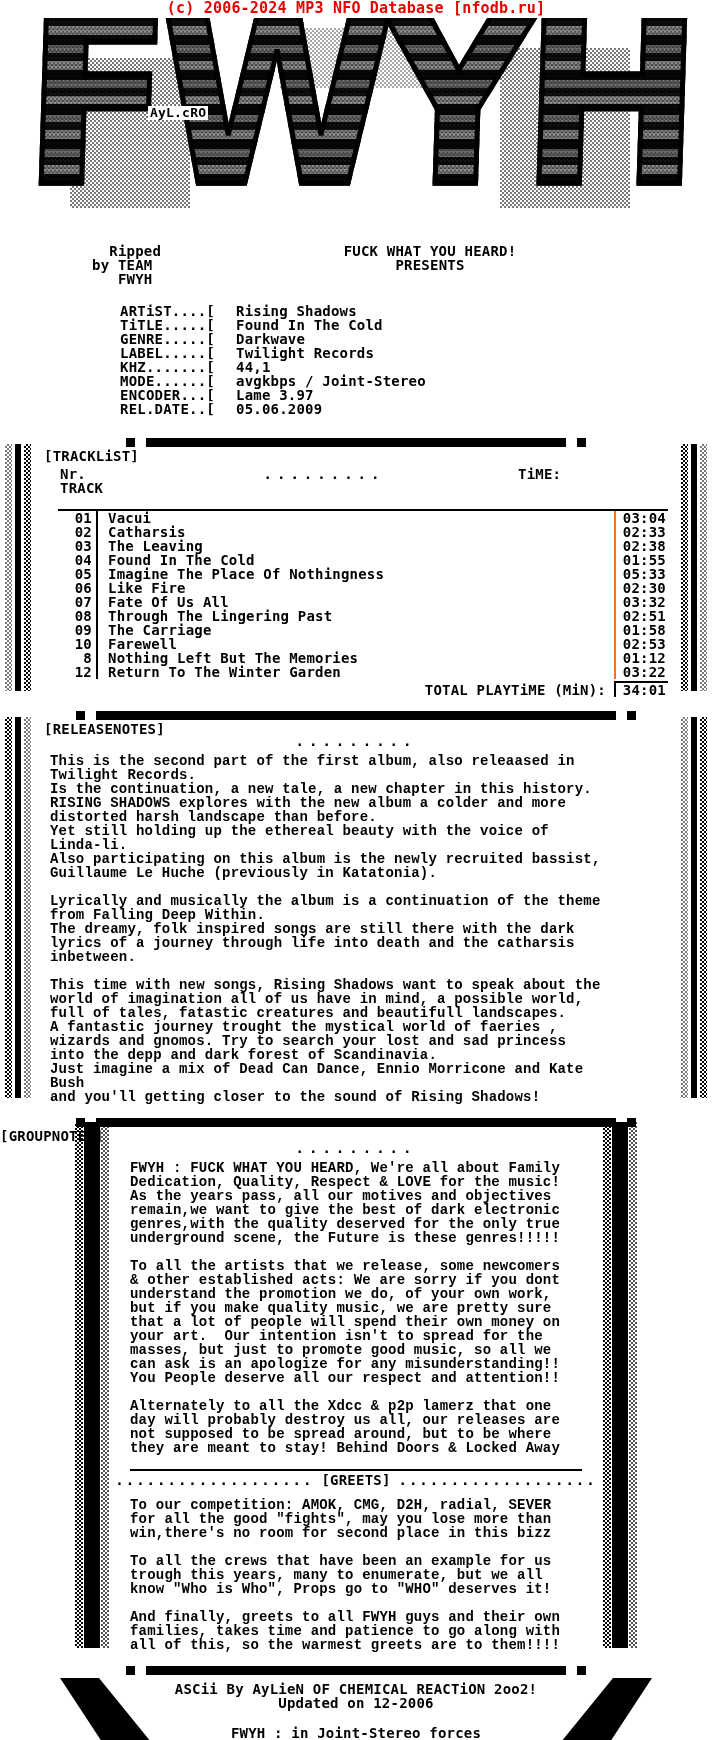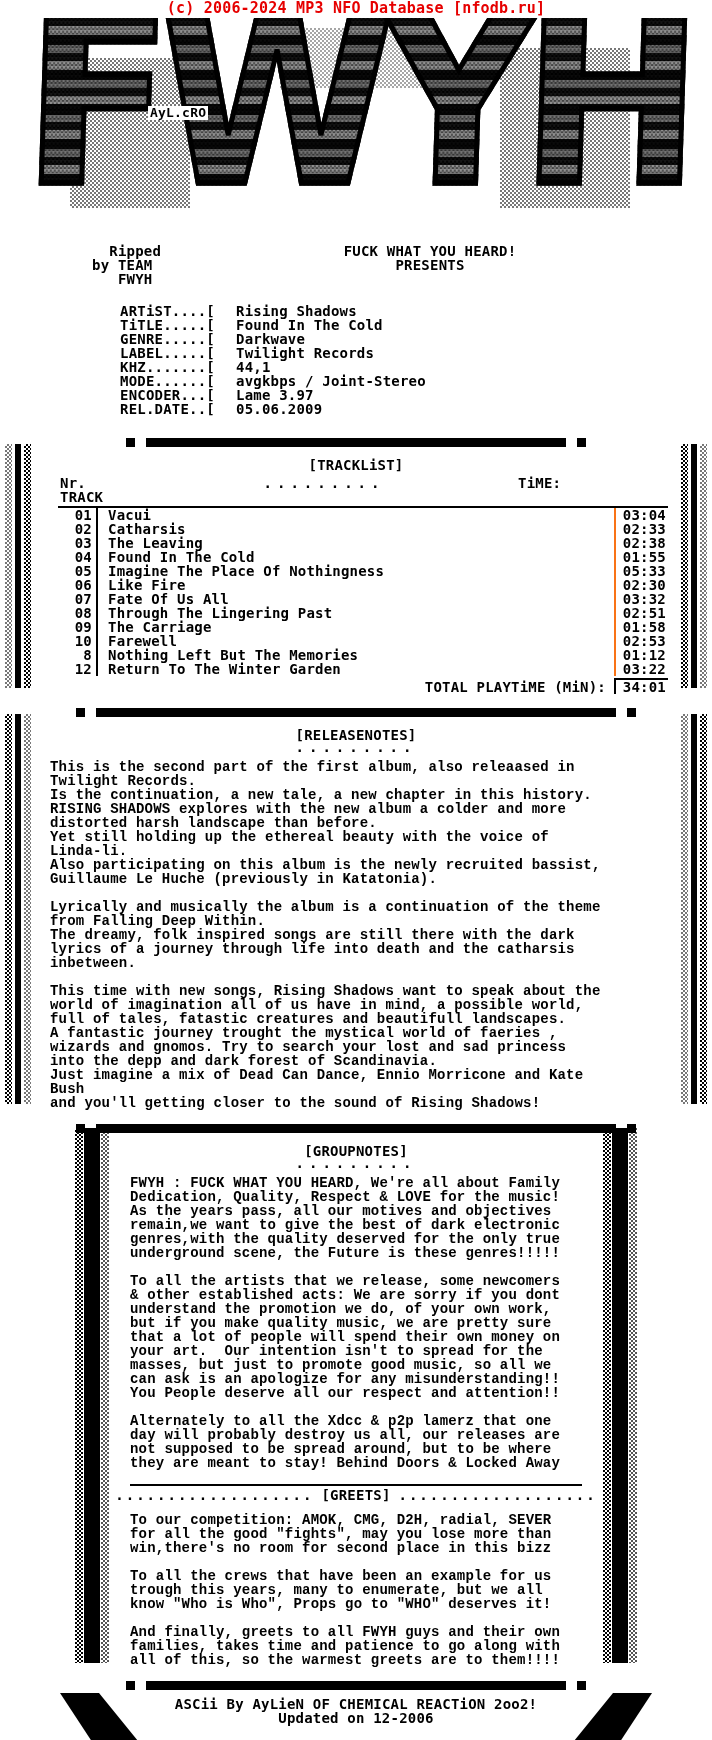"[TRACKLiST]" .sect-title { margin-top: 11px -> 2px; text-align: center -> none }
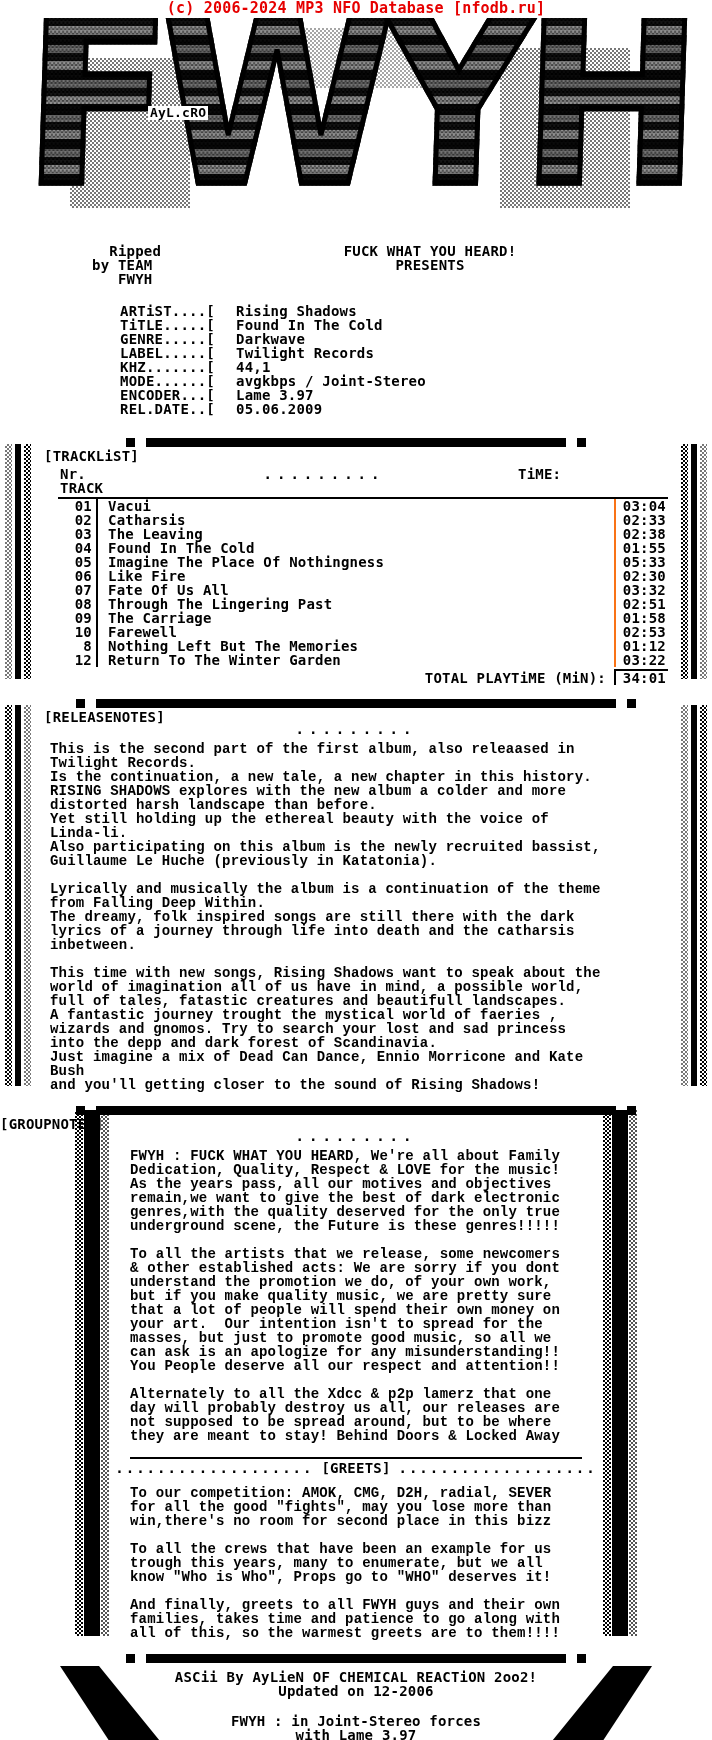"Nr. TRACK" .tl-header { margin: 4px 0 2px 16px -> 4px 0 14px 16px }
